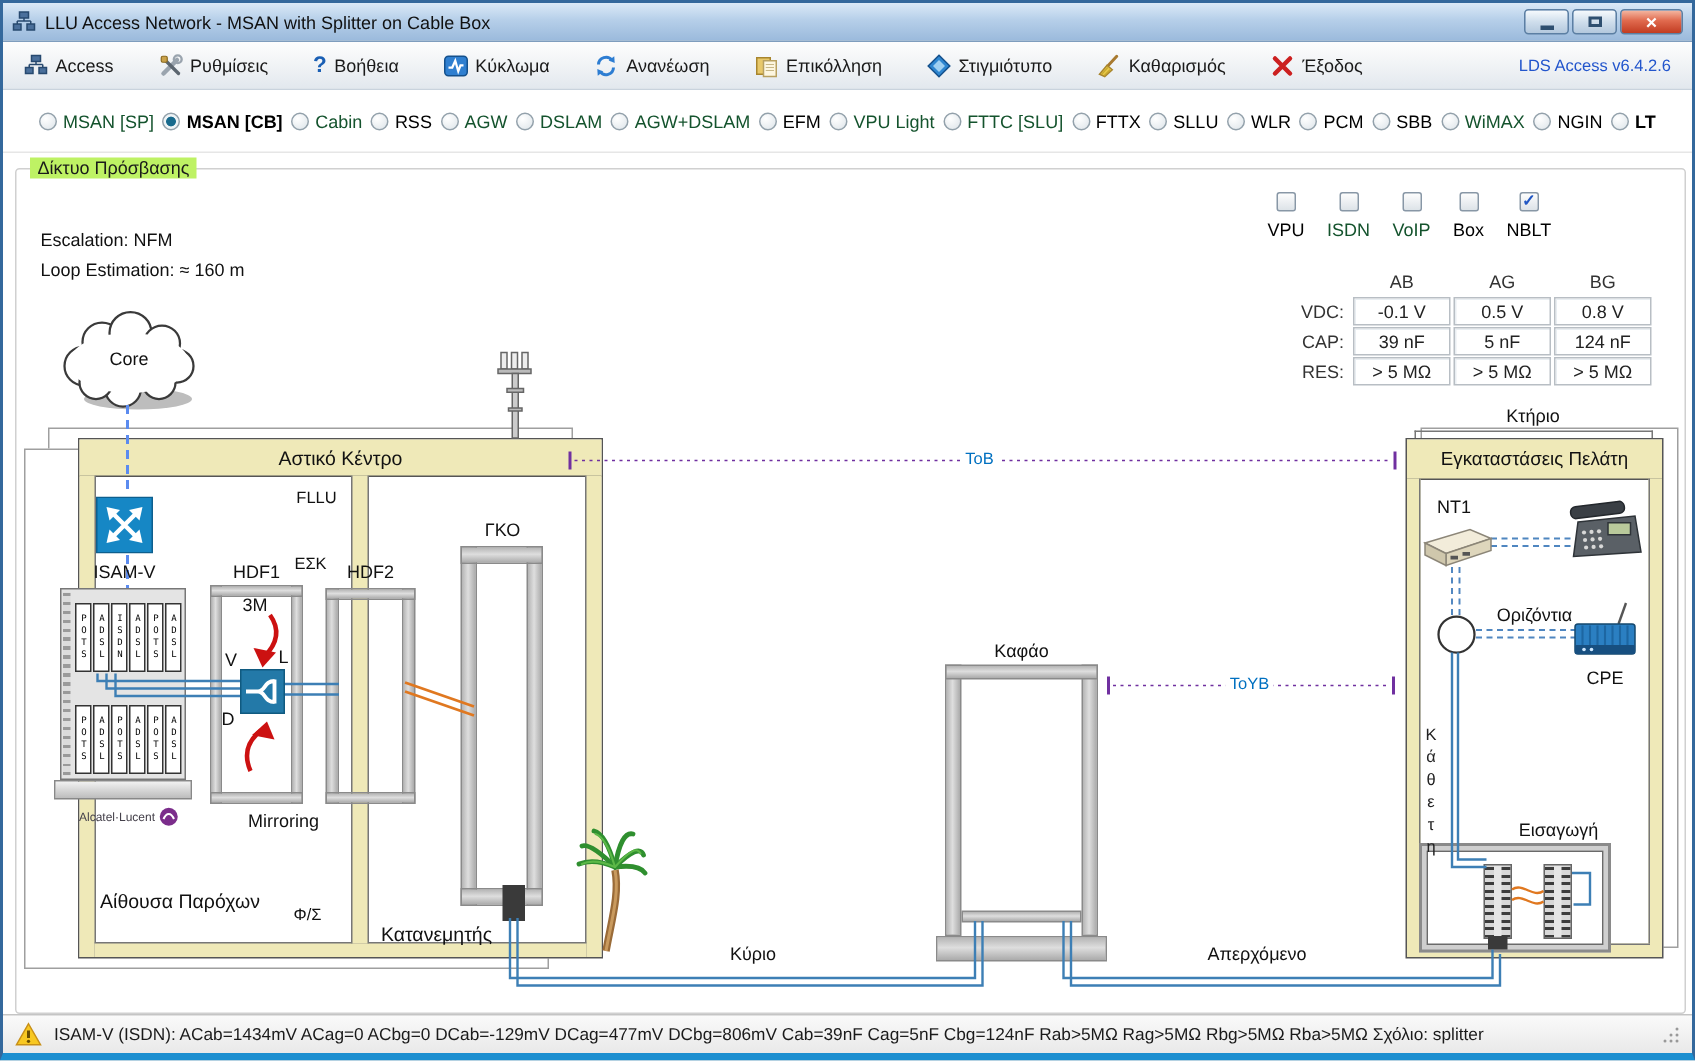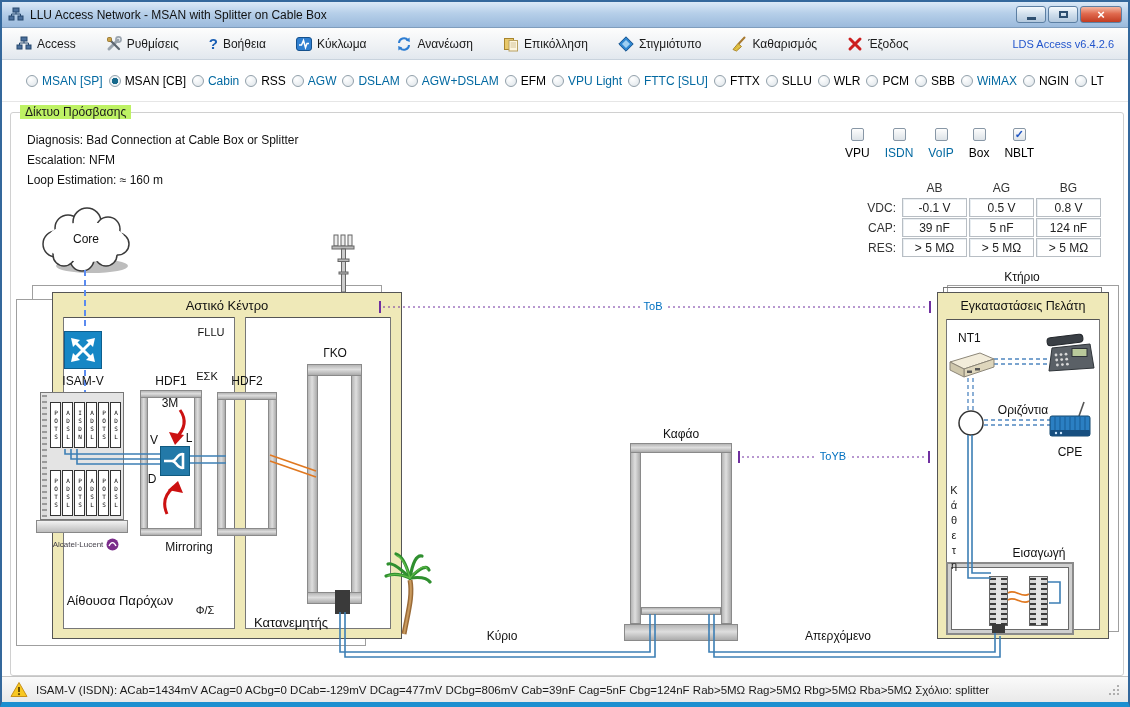"MSAN [SP]" .muted { color: #0369a1 -> #14532d }
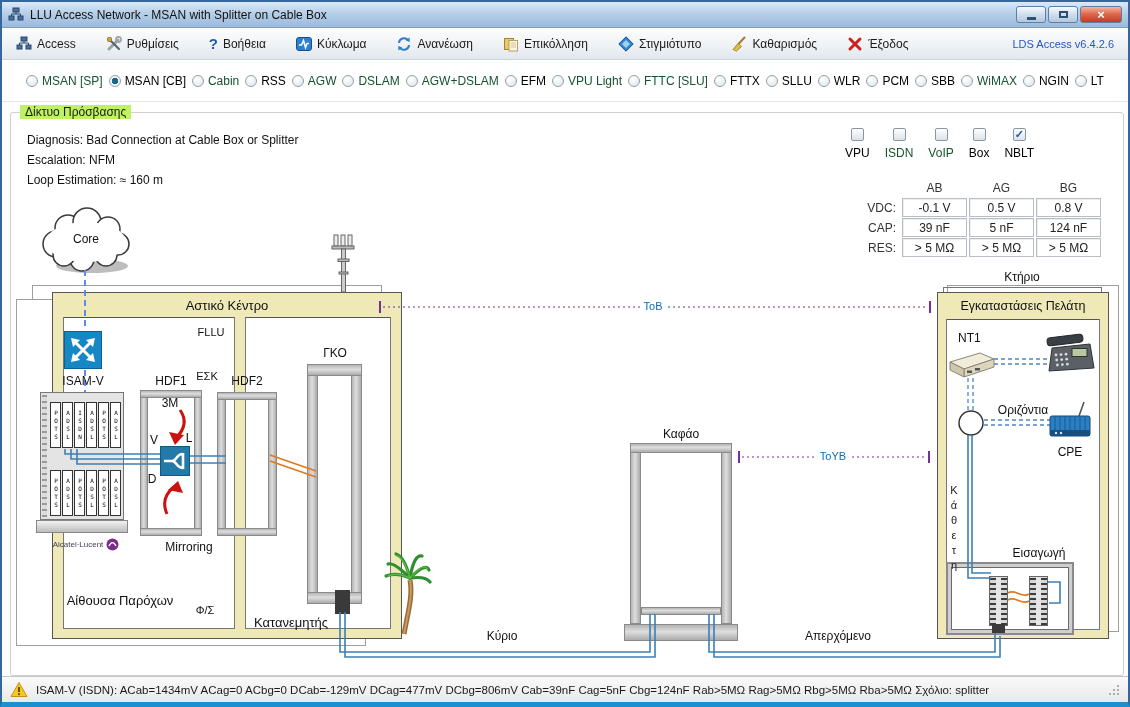"MSAN [CB]" .boldlbl { font-weight: normal -> bold }
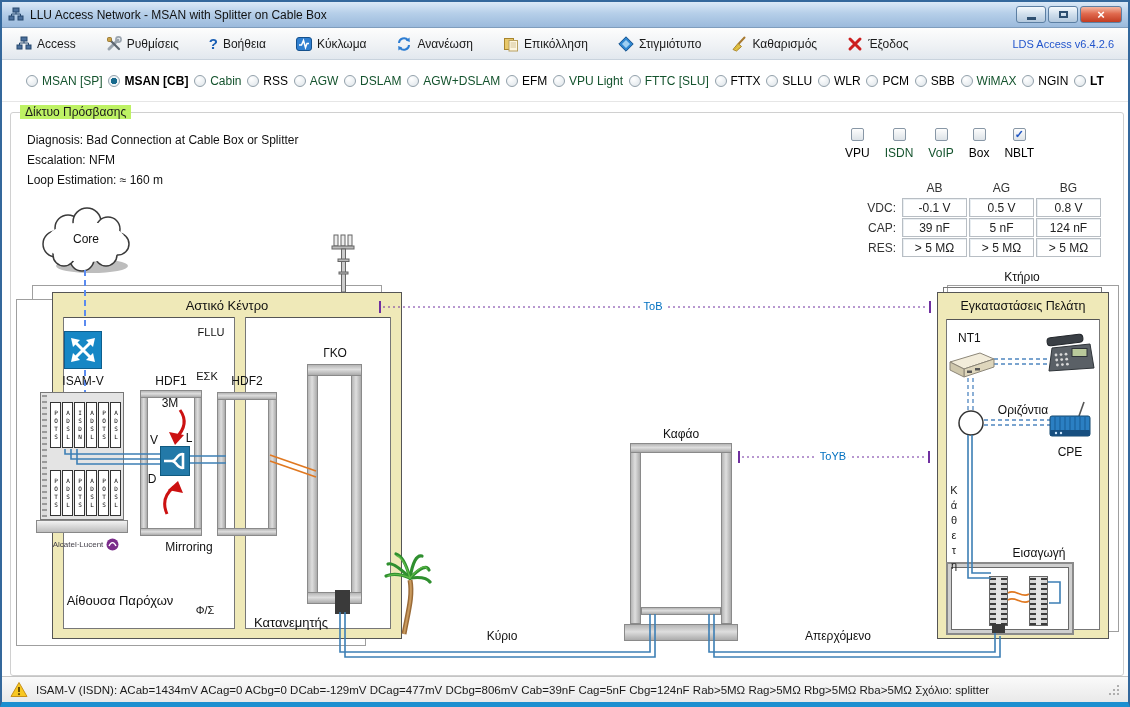"Diagnosis: Bad Connection at Cable" div.diagline { html: <div>Diagnosis: Bad Connection at Cable Box or Splitter</div> -> none }
